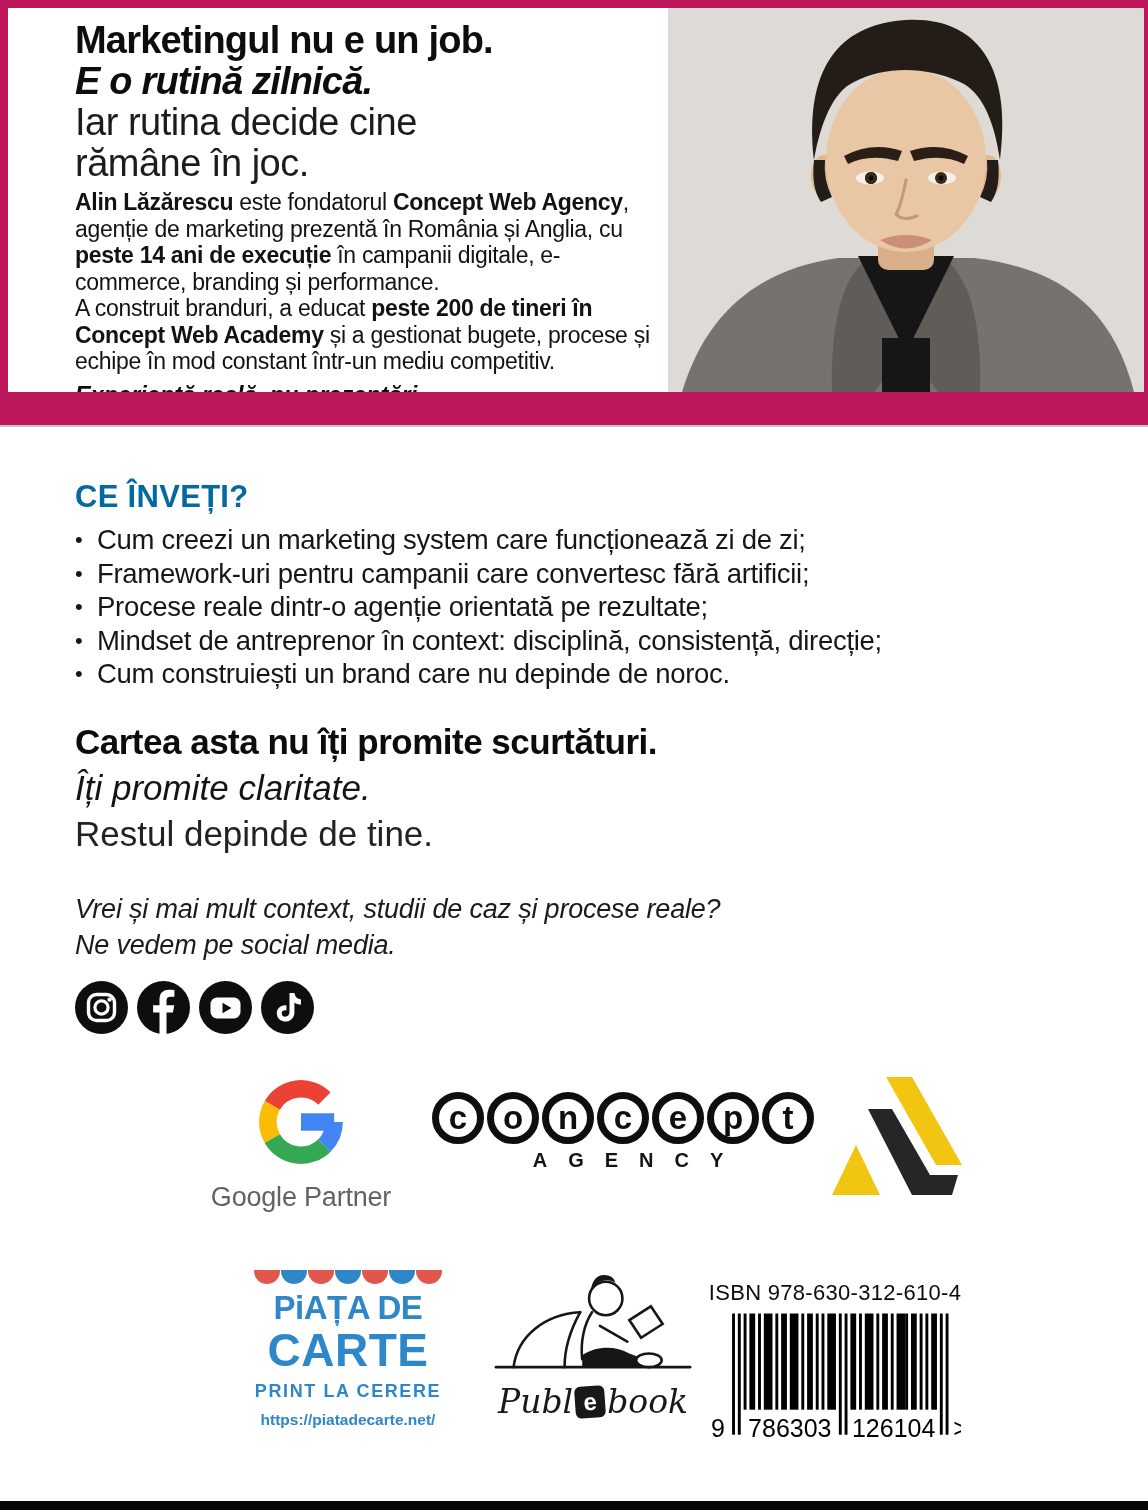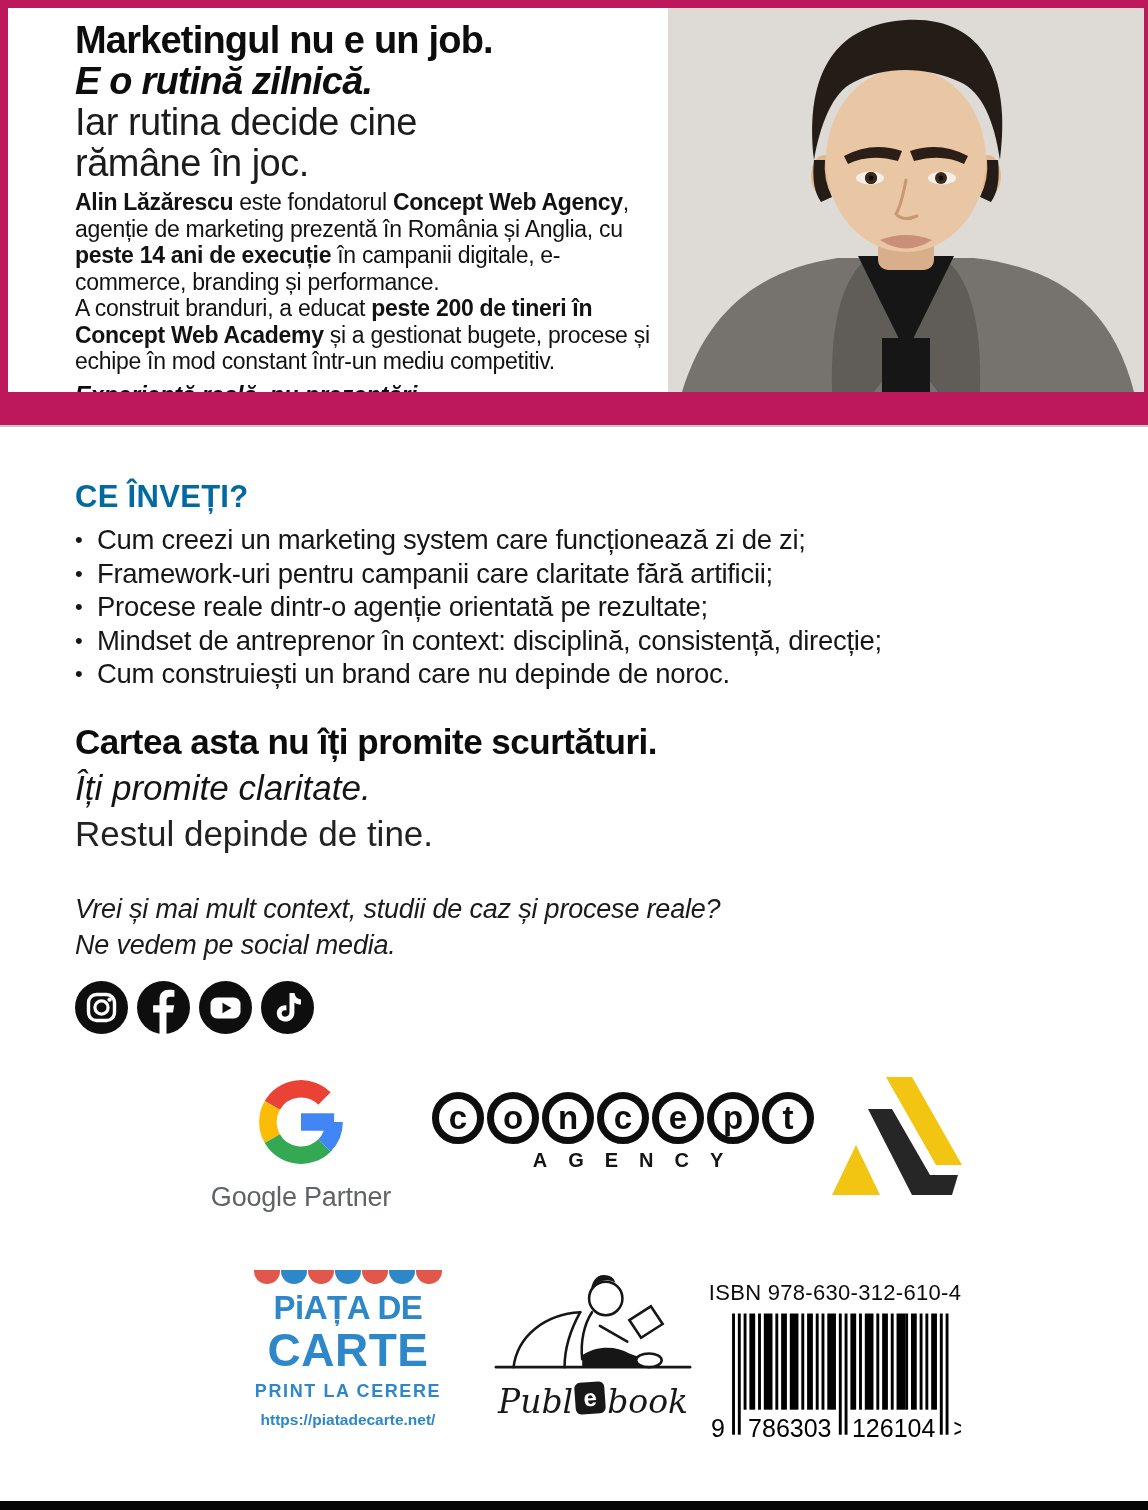"Framework-uri pentru campanii care" span { text: claritate -> convertesc }
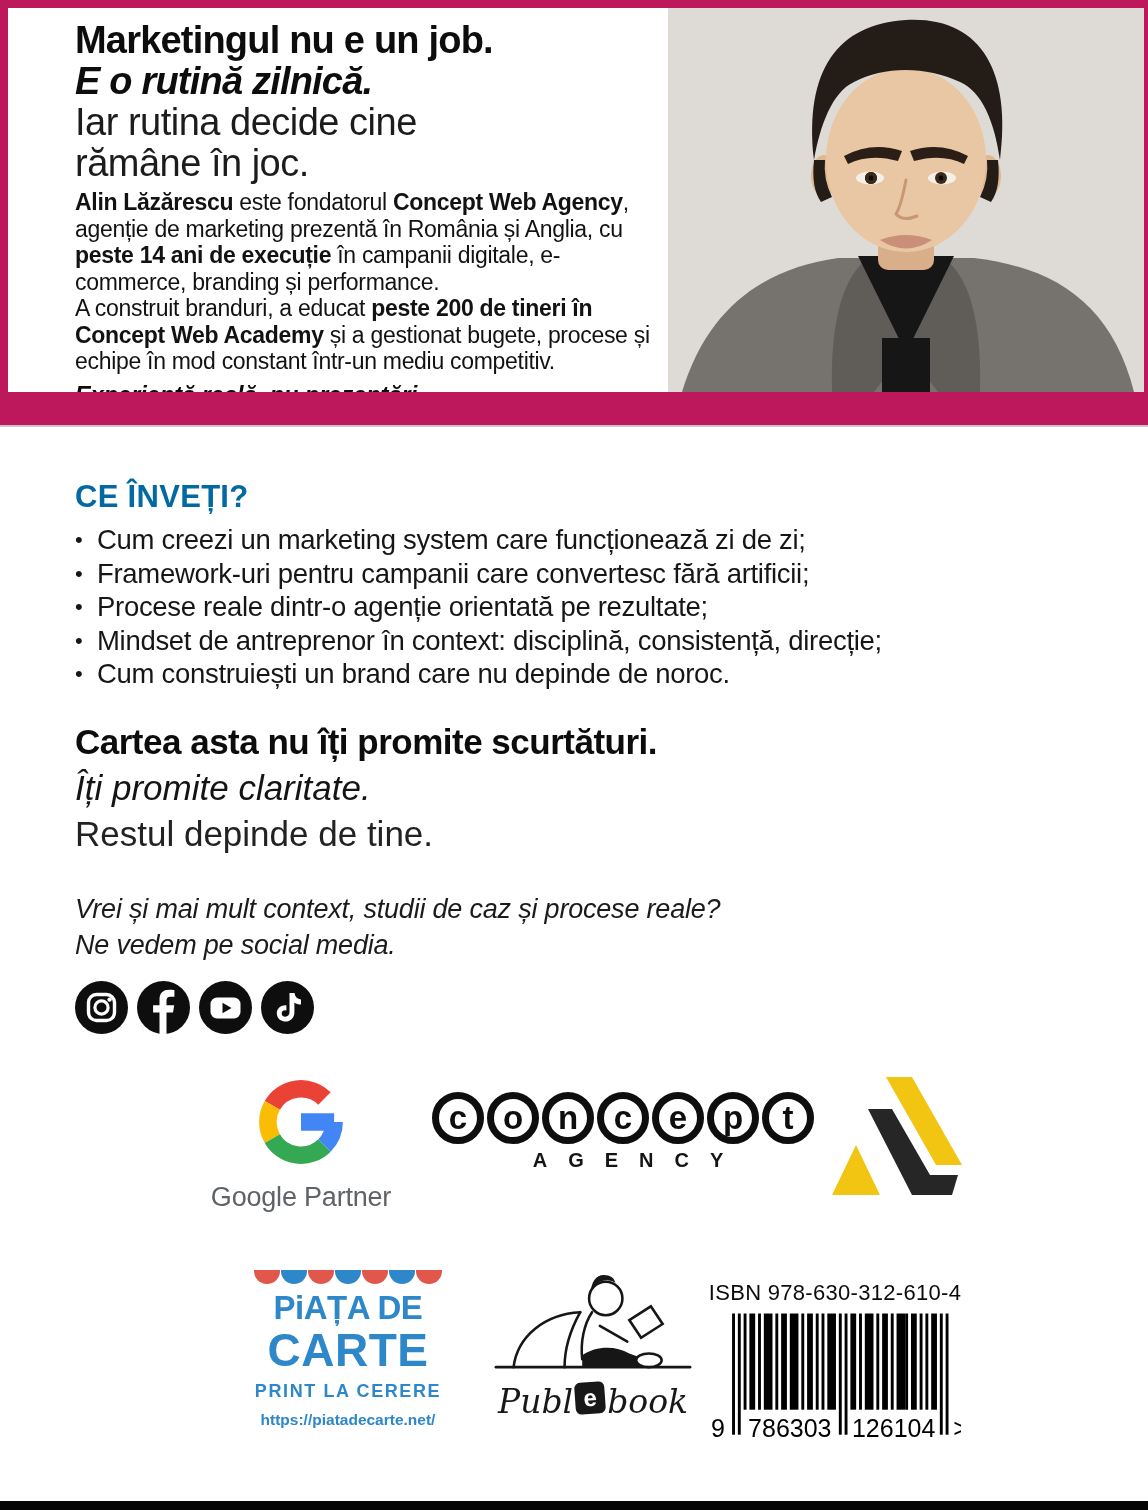"Publ" .pb-word { align-items: flex-start -> center }
